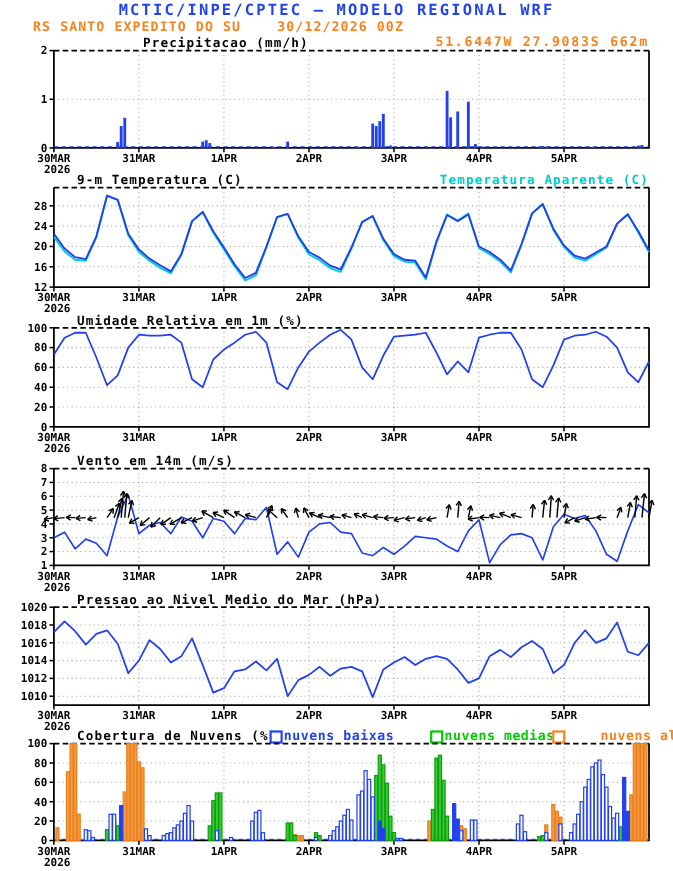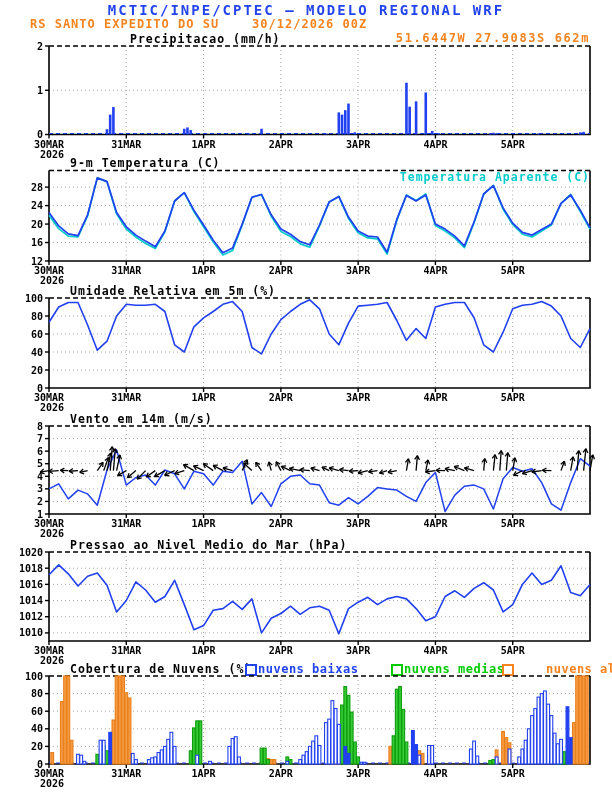"Temperatura Aparente (C)" div.abs { margin-top: 14px -> none }
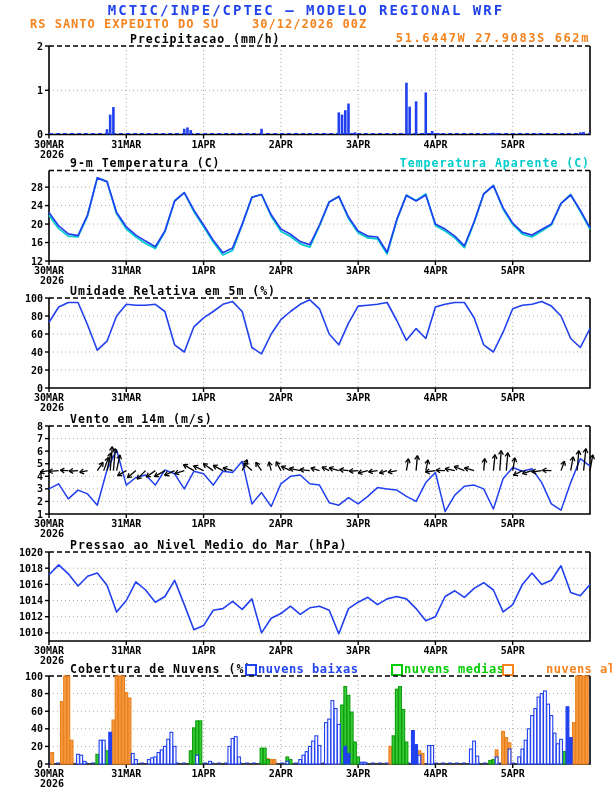"Umidade Relativa em 5m (%)" div.abs { text: 5m -> 1m }
